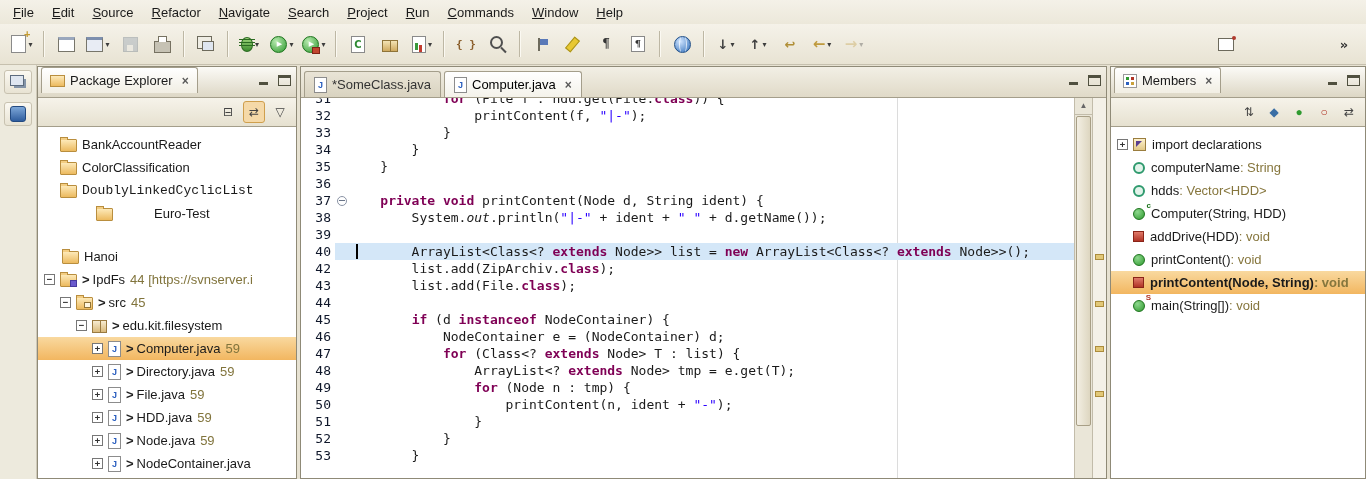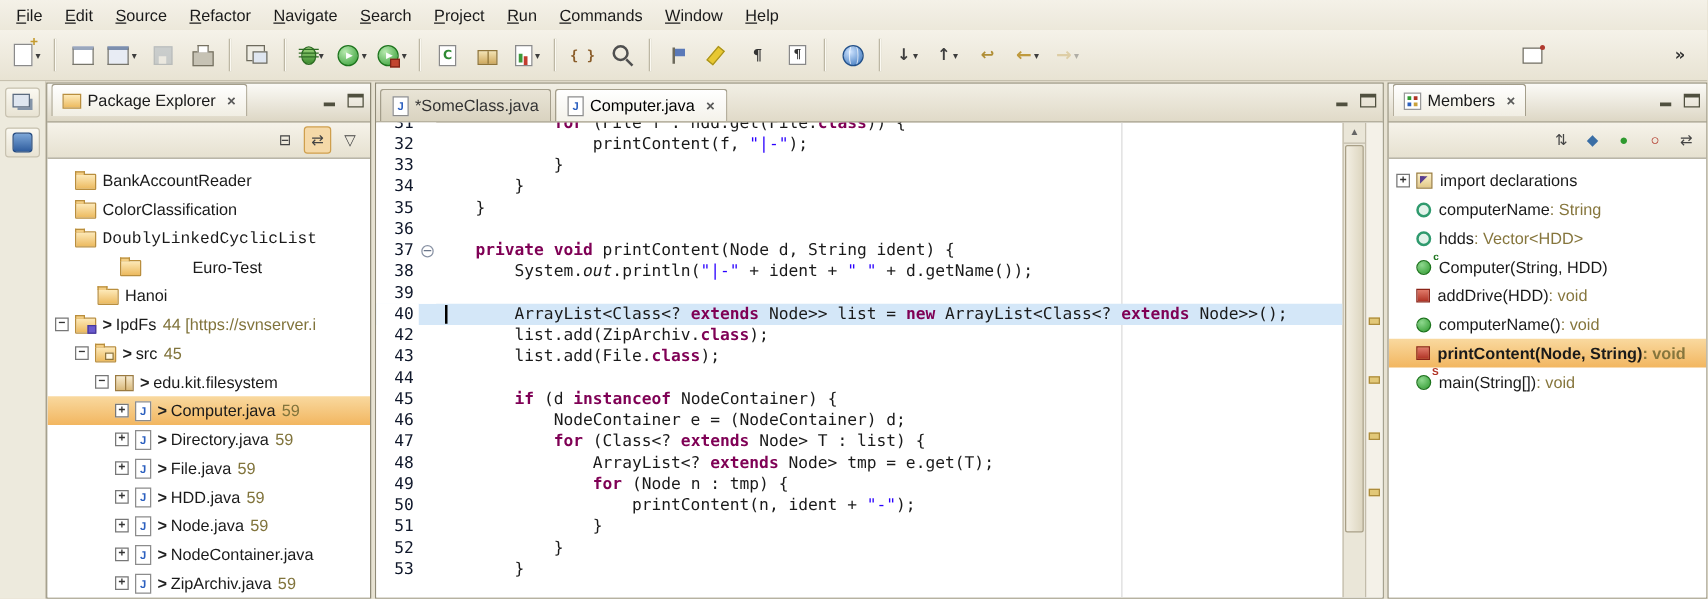"Hanoi" div.tree-row { margin-top: none -> 20px; padding-left: 24px -> 8px }
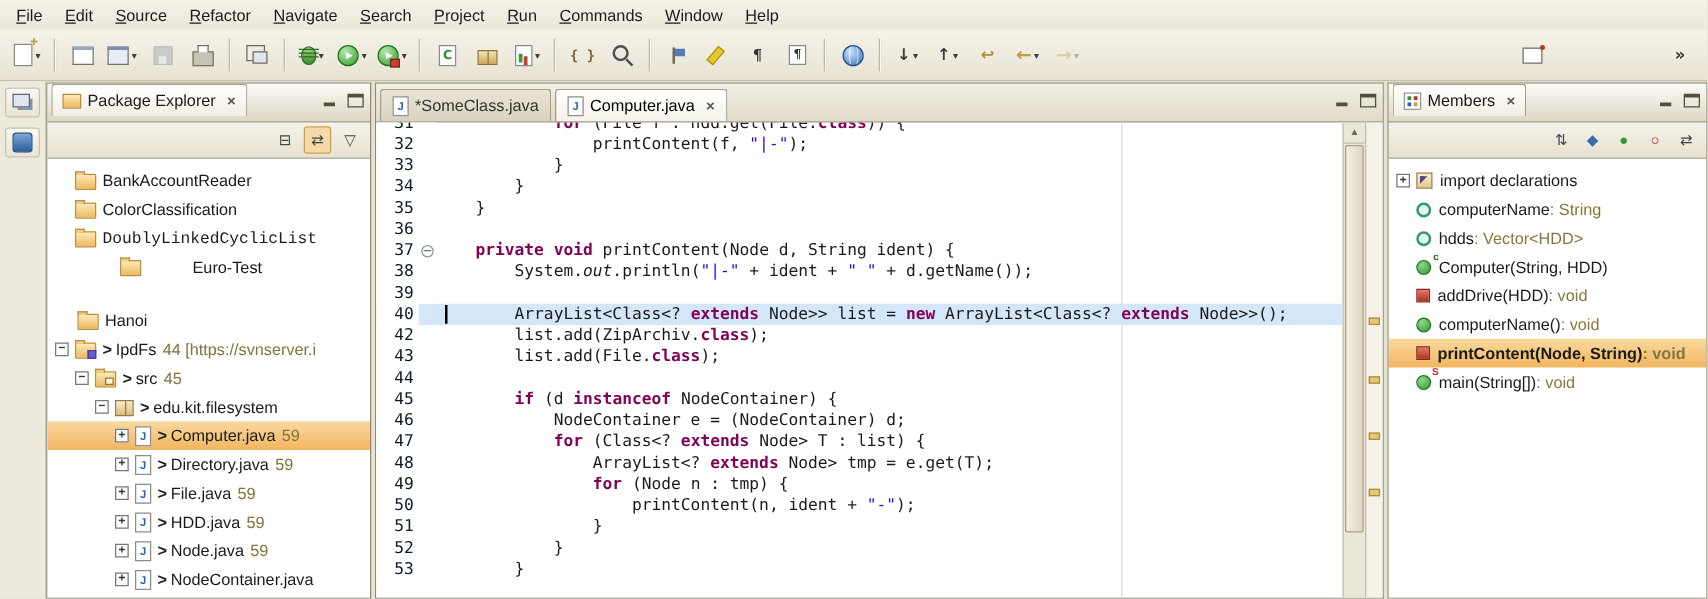"computerName()" span.m-label { text: computerName -> printContent }
